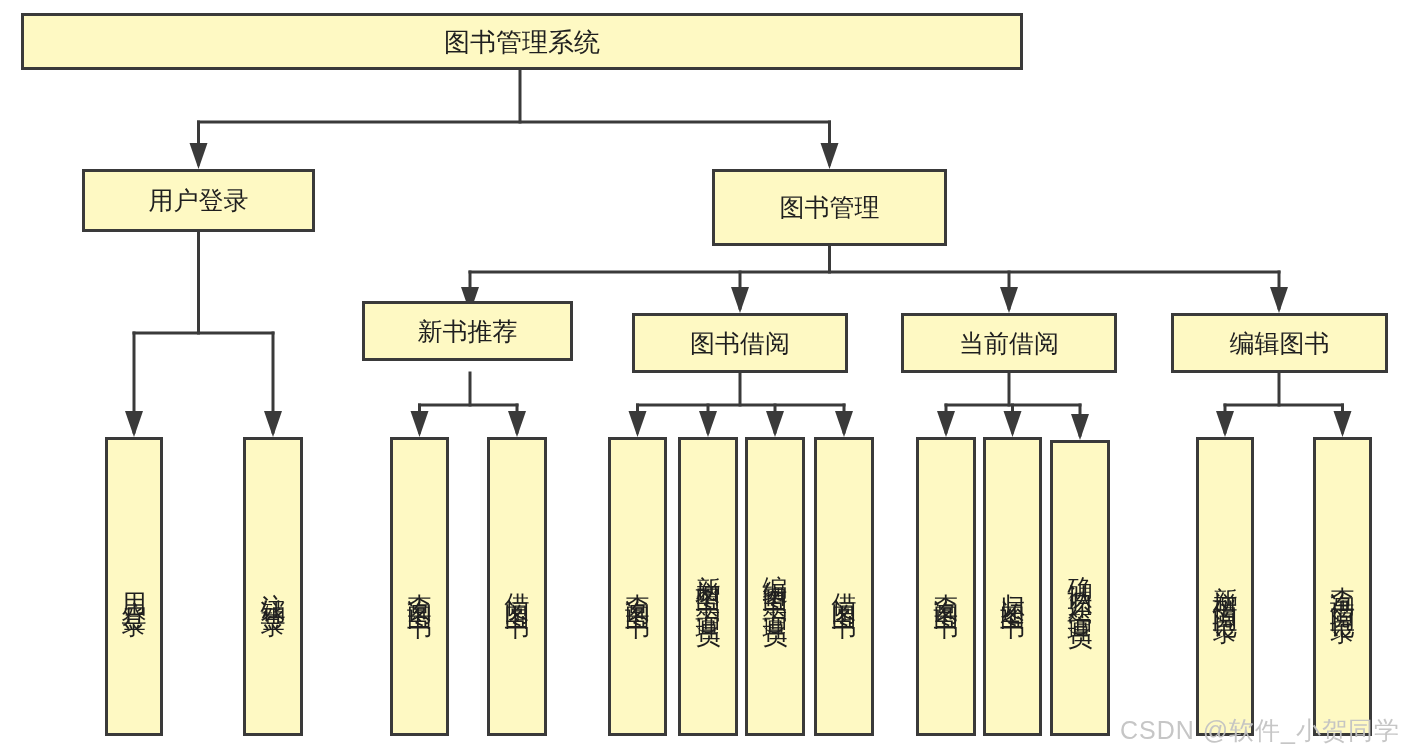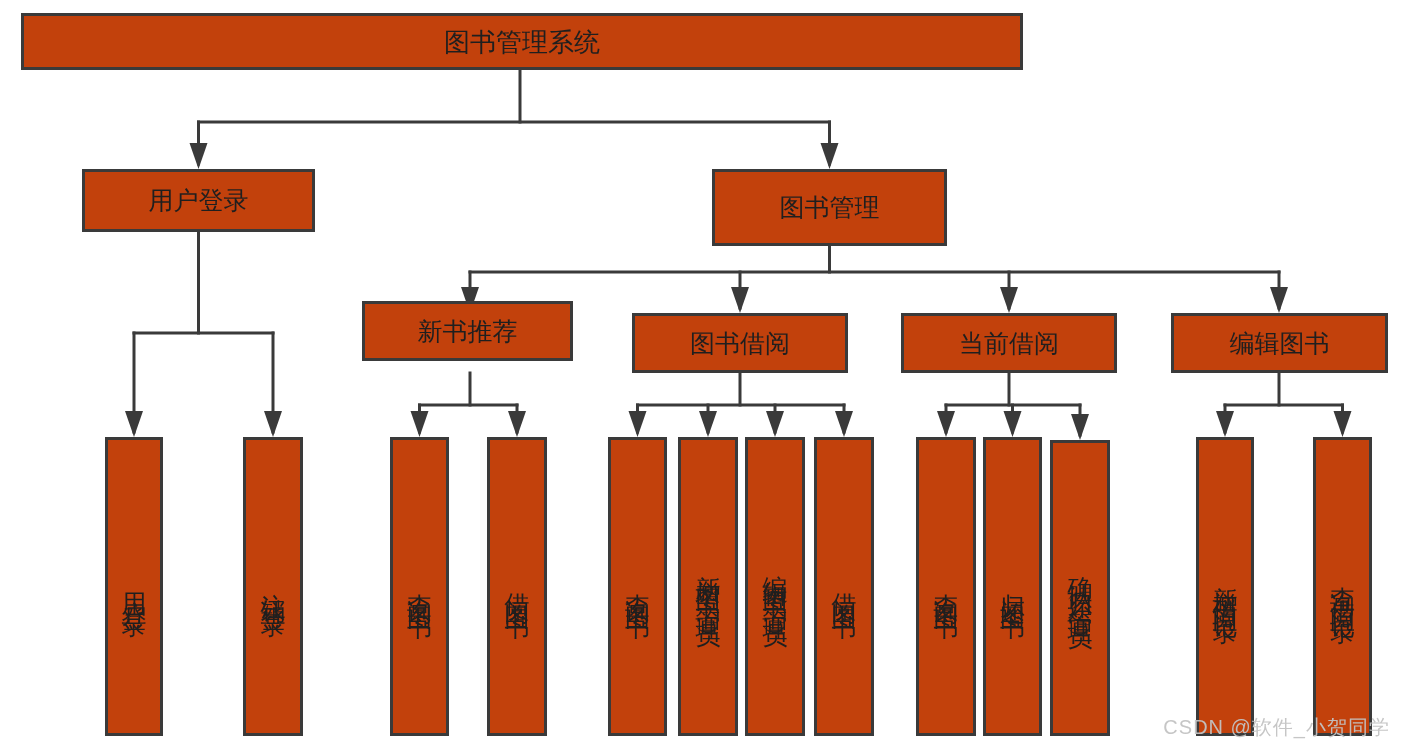"图书管理系统" .box { background: #c2410c -> #fef9c3 }
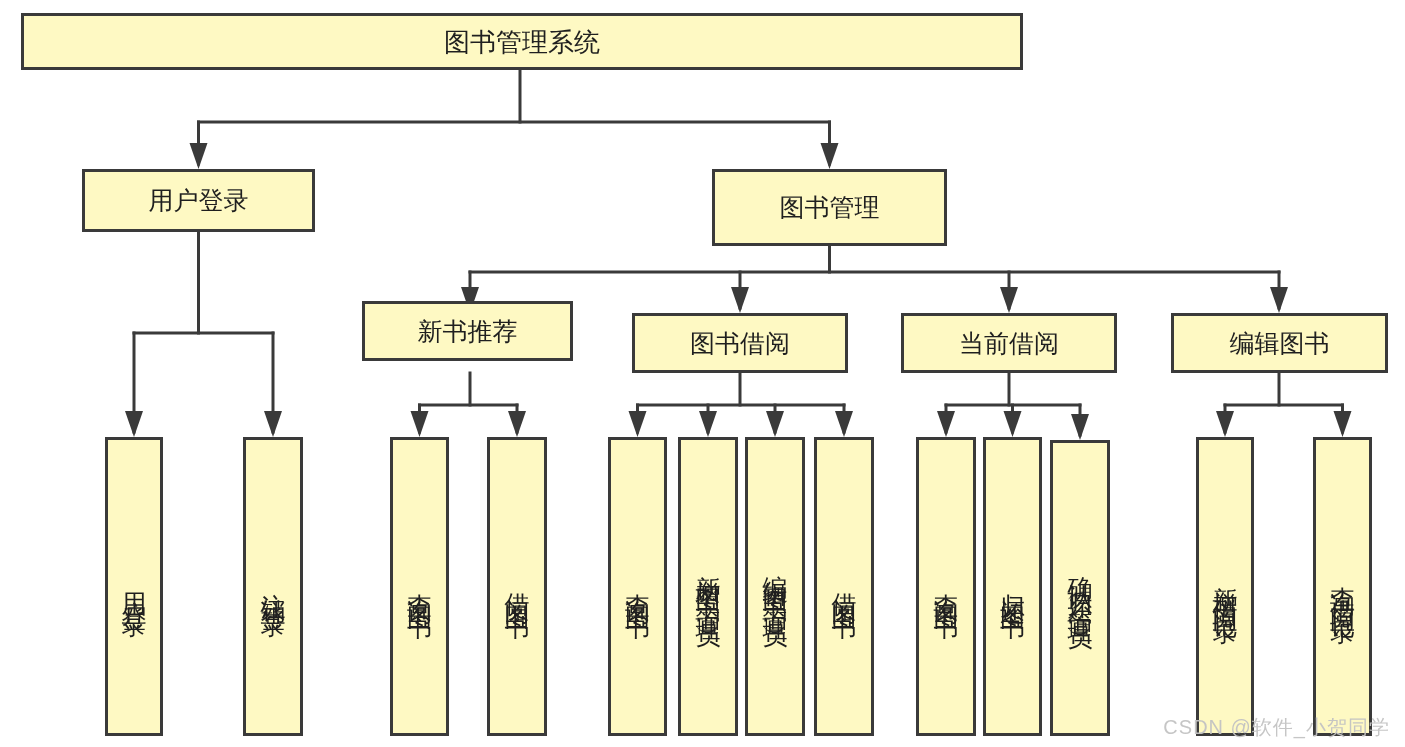"CSDN @软件_小贺同学" .watermark { font-size: 20px -> 25px; right: 15px -> 5px }
